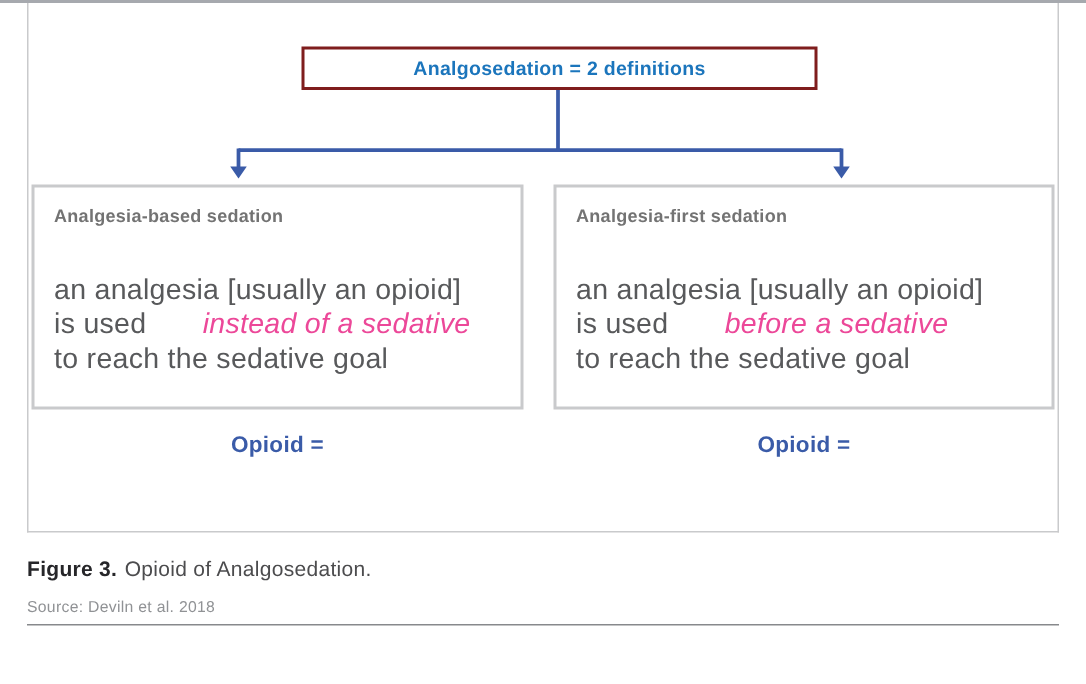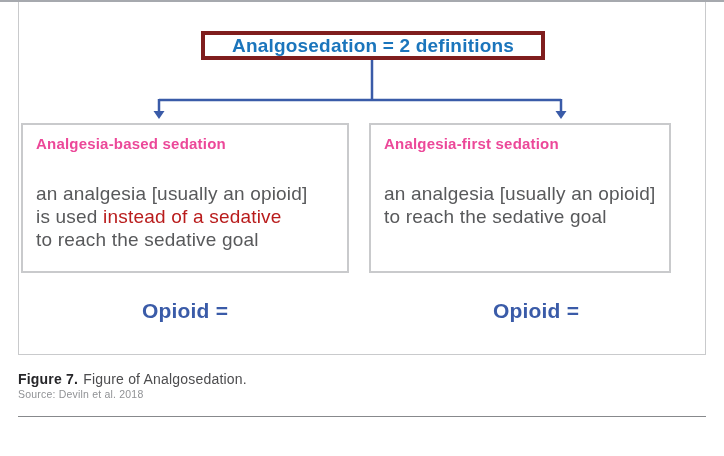"Analgosedation = 2 definitions" .root-box { border: 4px solid #7f1d1d -> 2px solid #7f1d1d; font-size: 19px -> 13px }
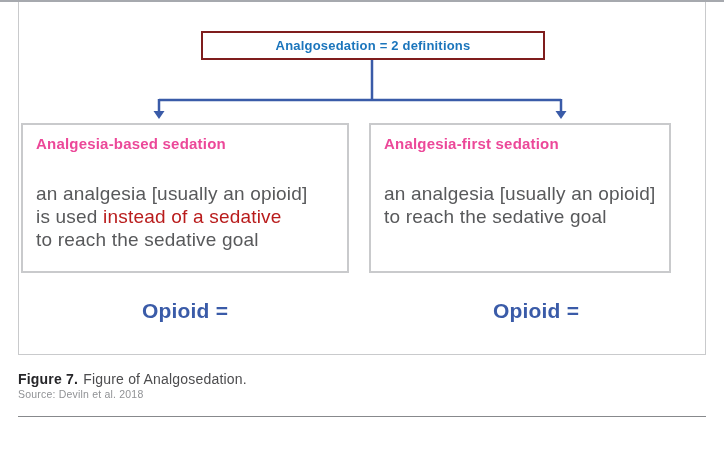"Analgesia-based sedation" .def-title { color: #ec4899 -> #737373; font-size: 15px -> 12px }
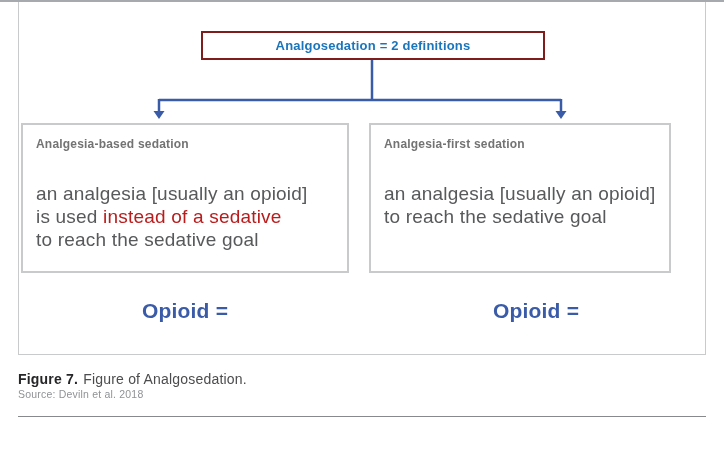"Analgesia-first sedation" .def-box.right { width: 302px -> 334px }
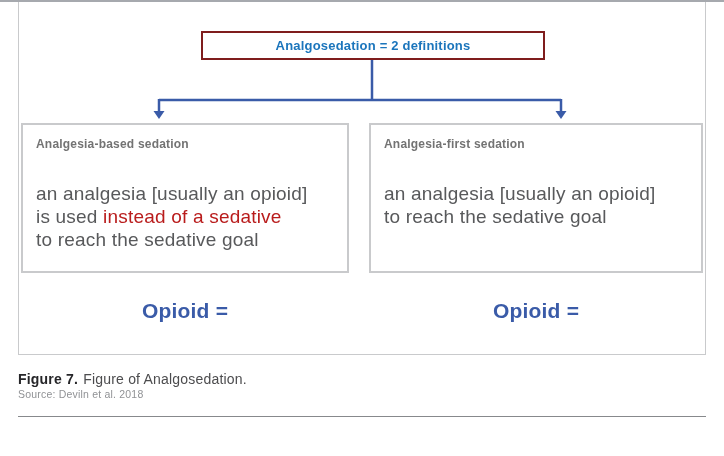"instead of a sedative" .def-body .em { color: #b91c1c -> #ec4899; font-style: none -> italic; margin-left: none -> 32px }
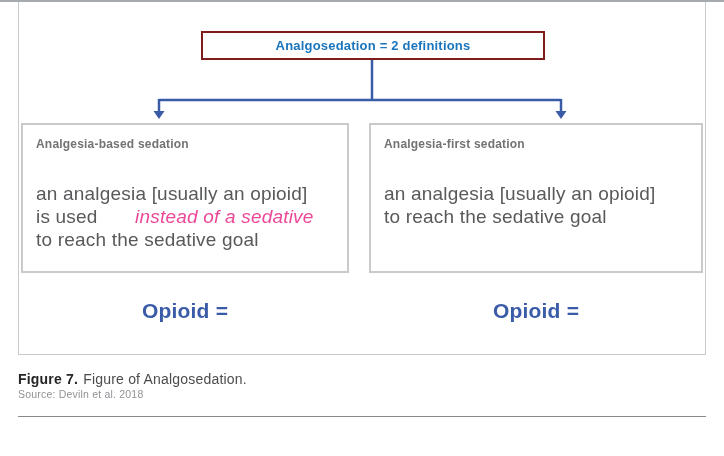"is used before a sedative" div { html: none -> <div><span>is used </span><span>before a sedative</span></div> }
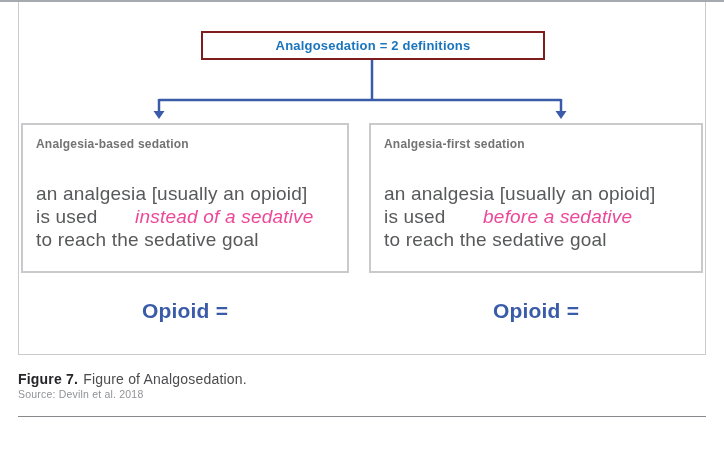"Opioid =" .opioid-note { font-size: 21px -> 15px; top: 299px -> 285px }
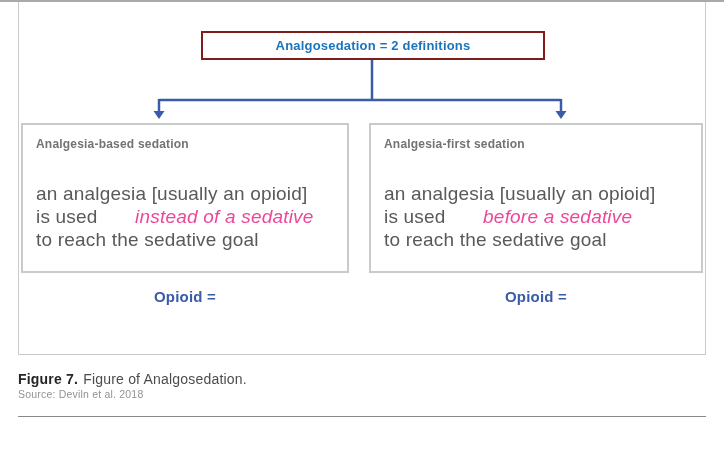"Figure 7." span.cap-label { text: 7 -> 3 }
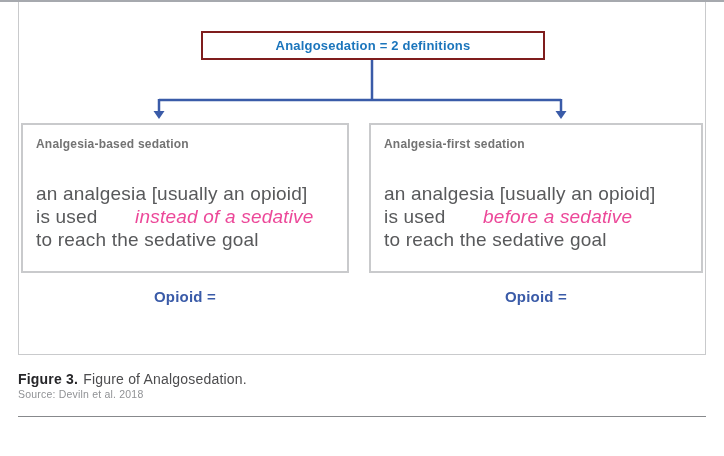"Figure of Analgosedation." span { text: Figure -> Opioid }
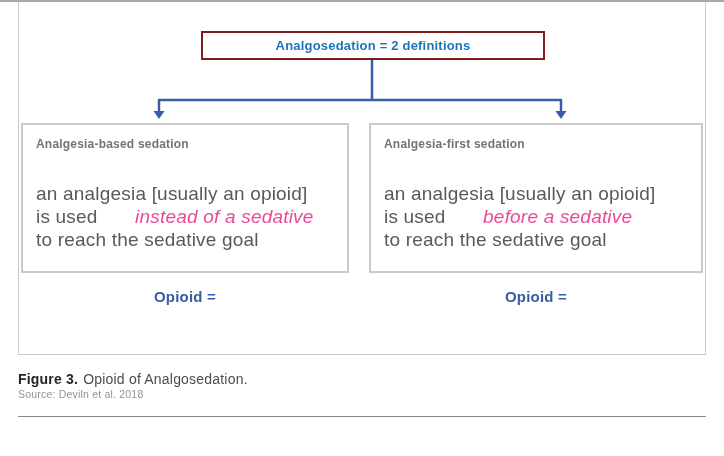"Source: Deviln et al. 2018" .source { top: 388px -> 399px }
